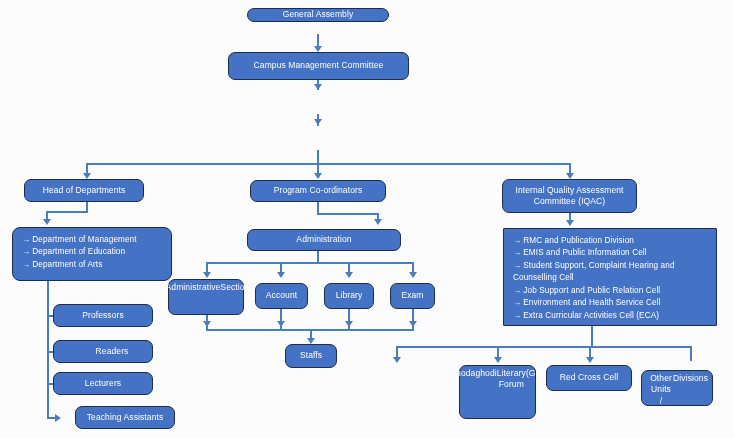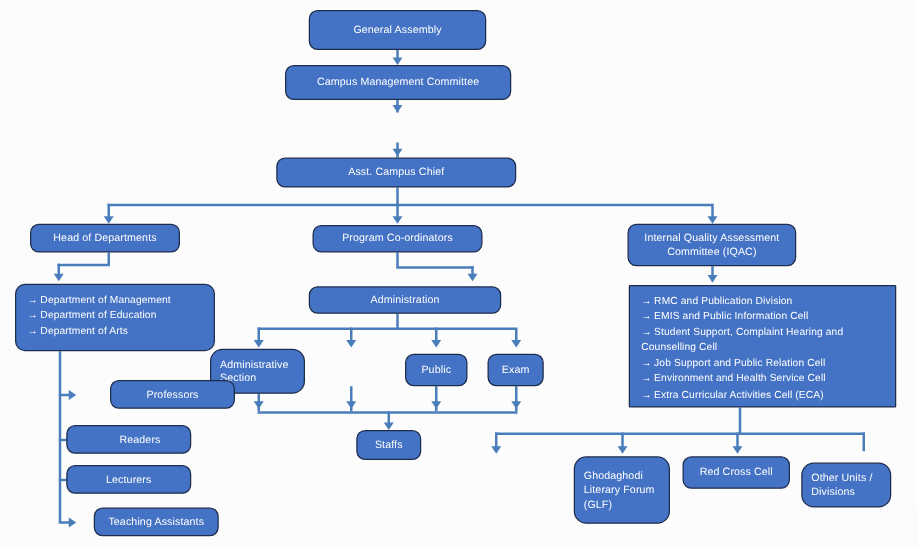"General Assembly" div.node { height: 32px -> 14px }
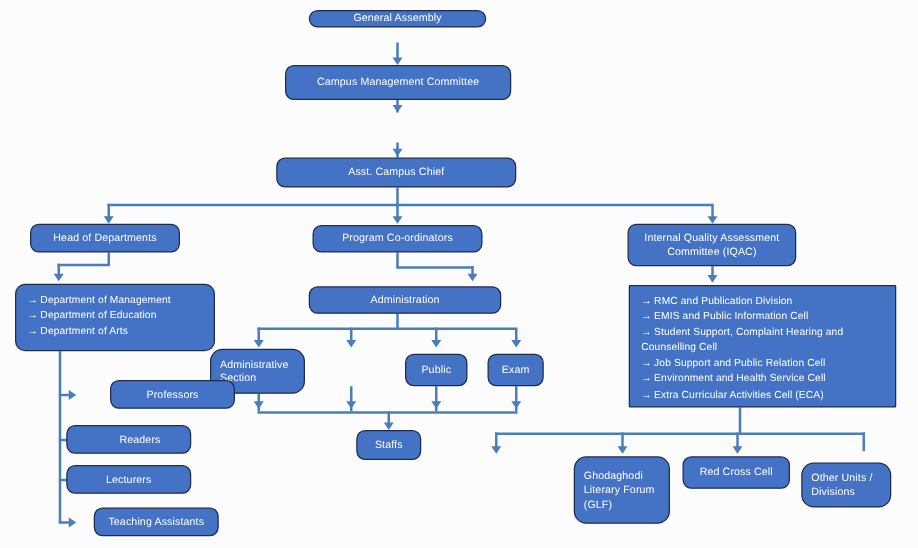"Asst. Campus Chief" div.node { html: <div> <span>Asst. Campus Chief</span> </div> -> none }
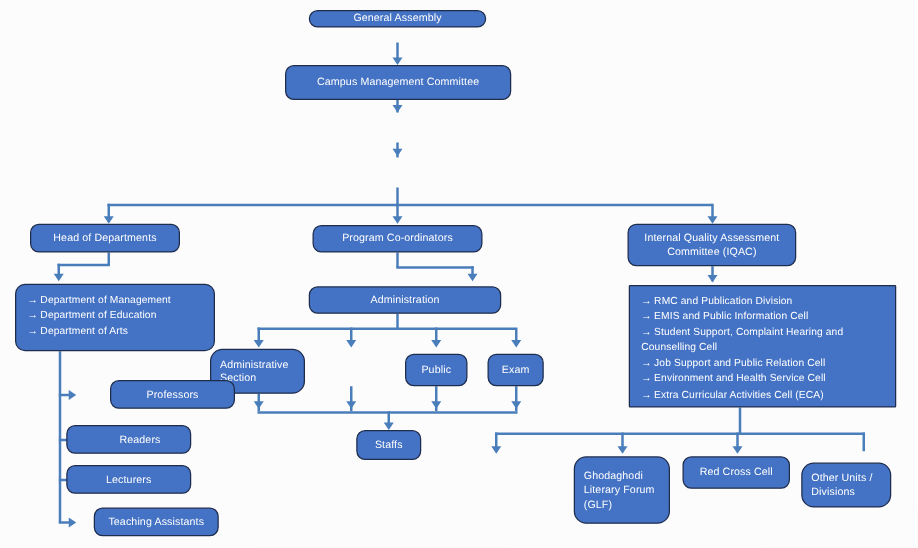"Administrative" .node.multiline { border-radius: 10px -> none; flex-direction: column -> row }
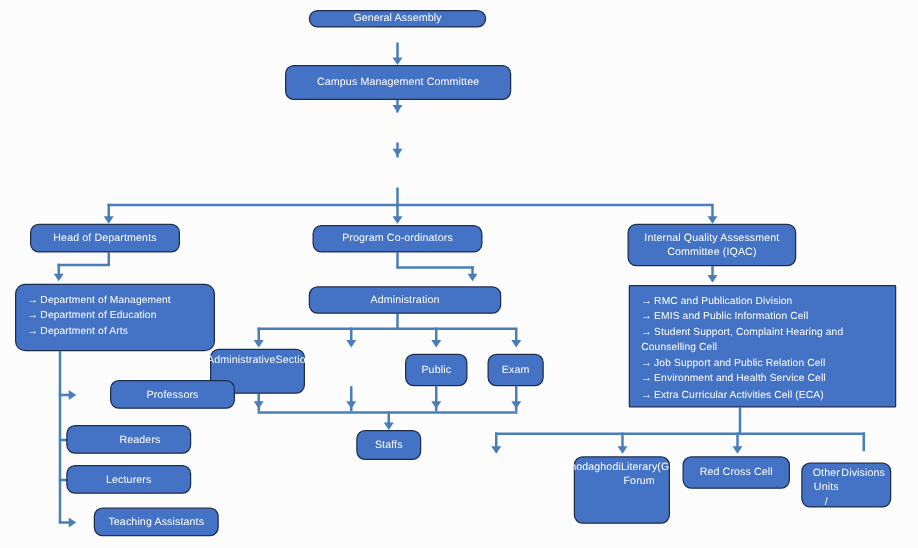"Account" div.node { html: none -> <div> <span>Account</span> </div> }
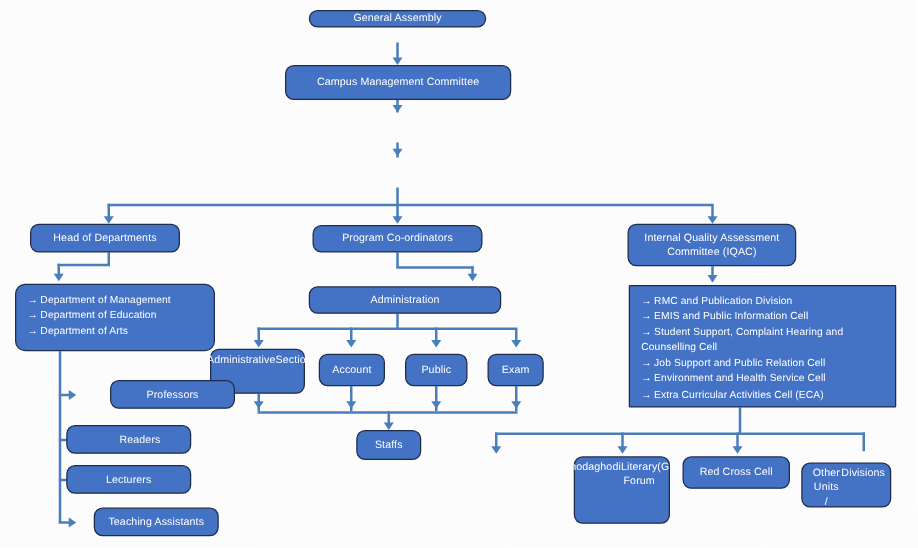"Public" span { text: Public -> Library }
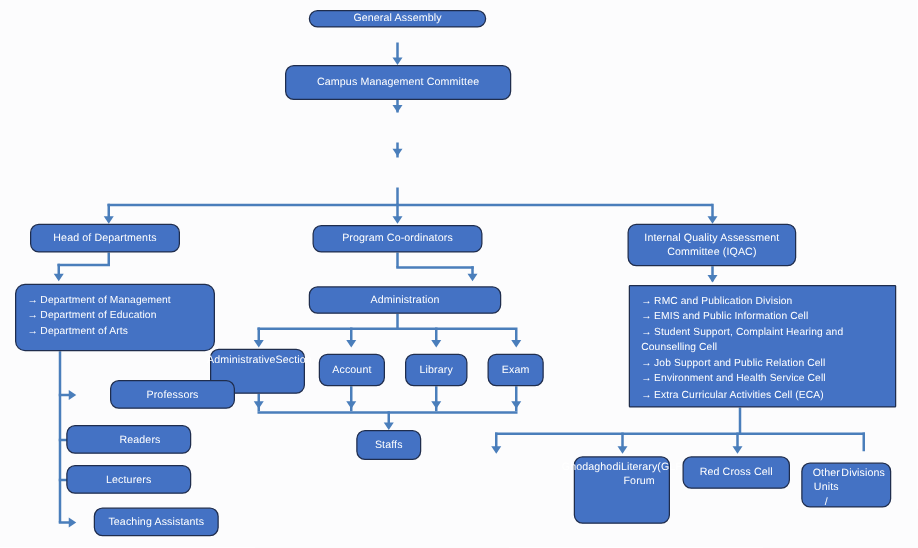"Professors" div.node { margin-left: 35px -> none }
